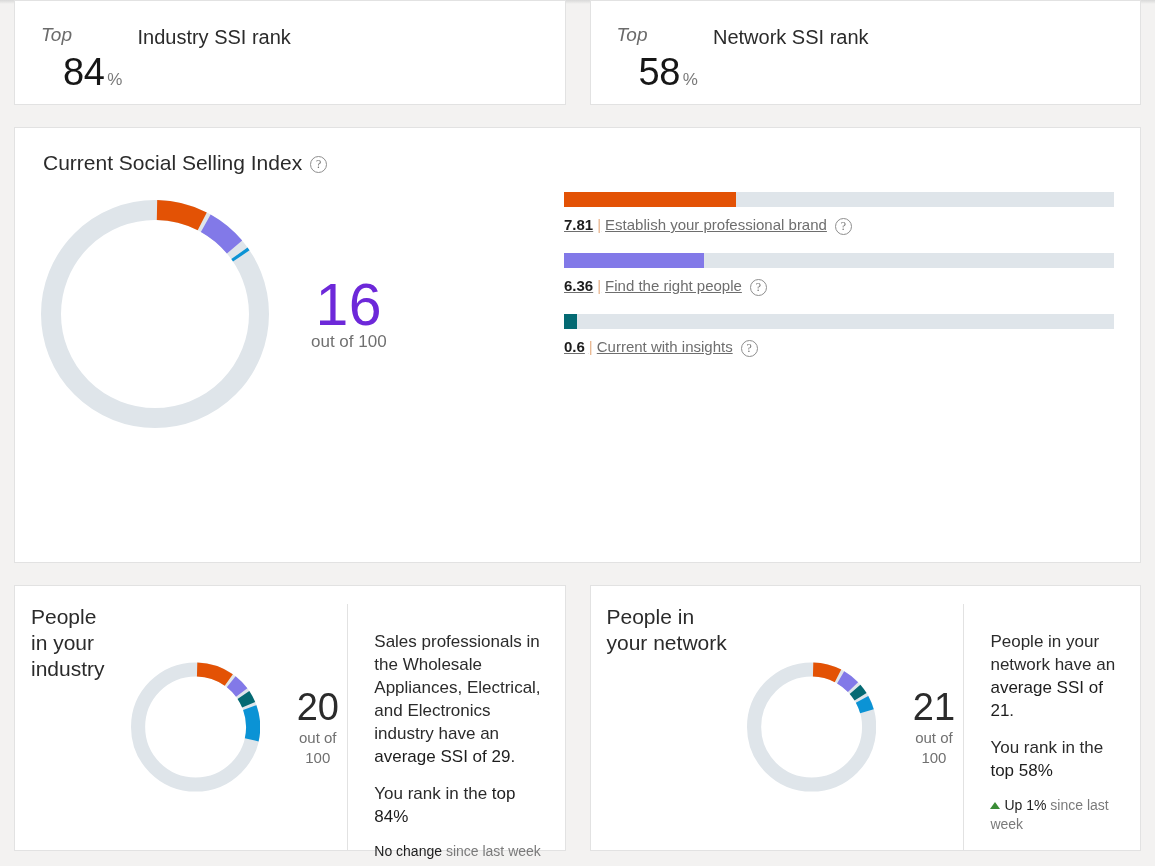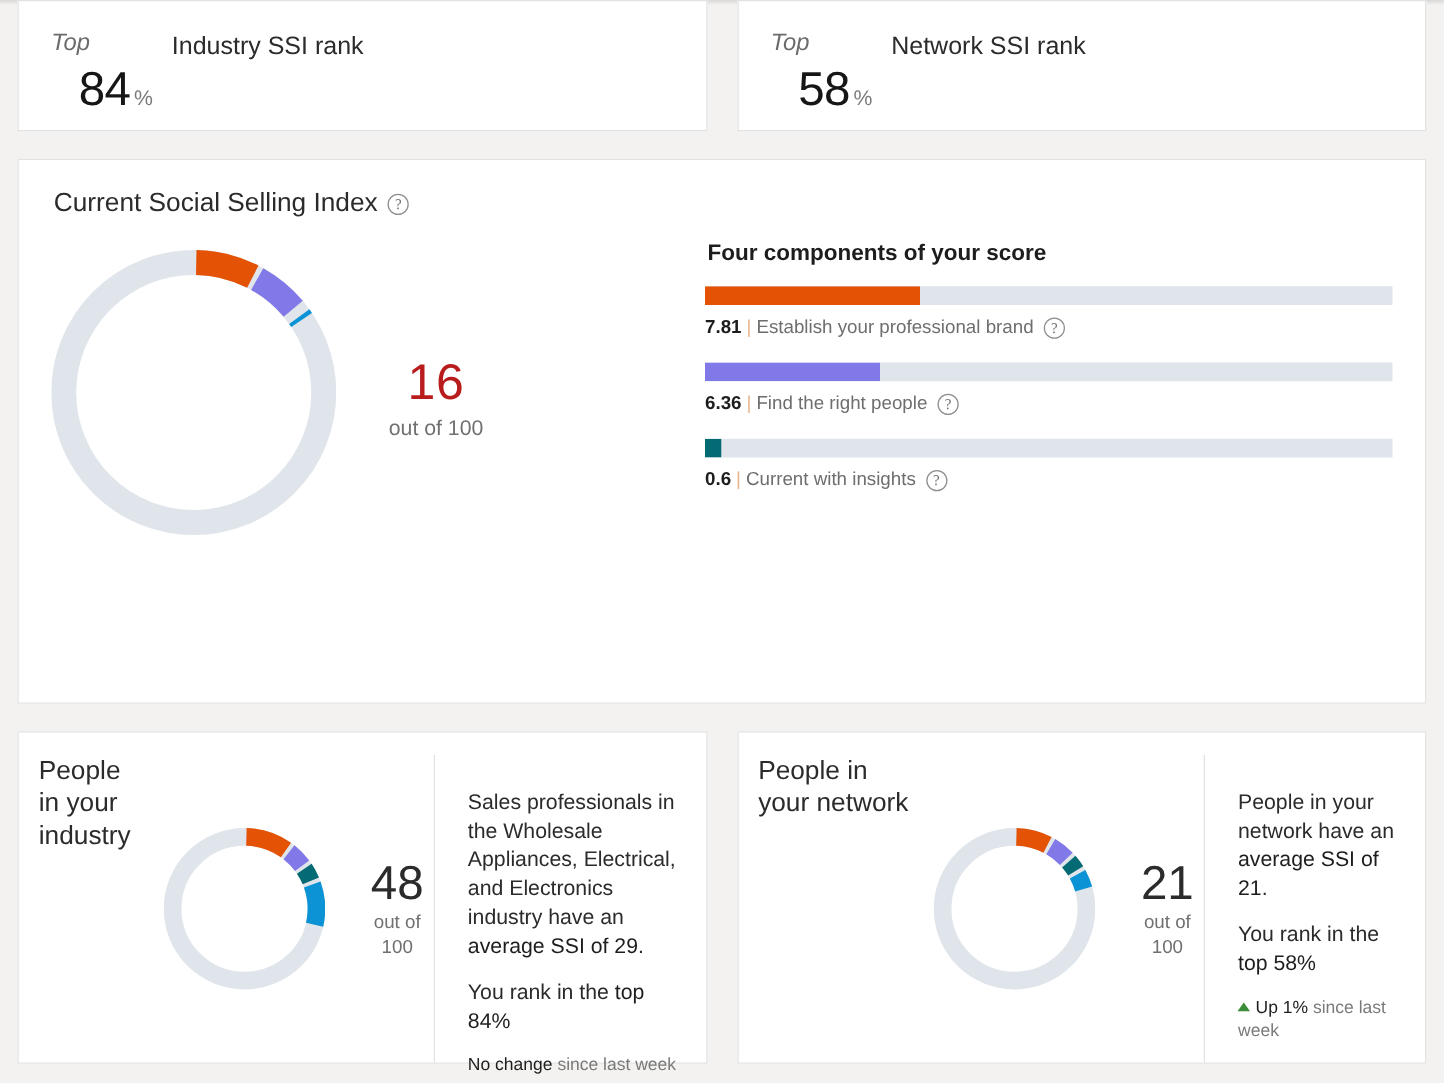"Four components of your score" div.components-title { html: <div>Four components of your score</div> -> none }
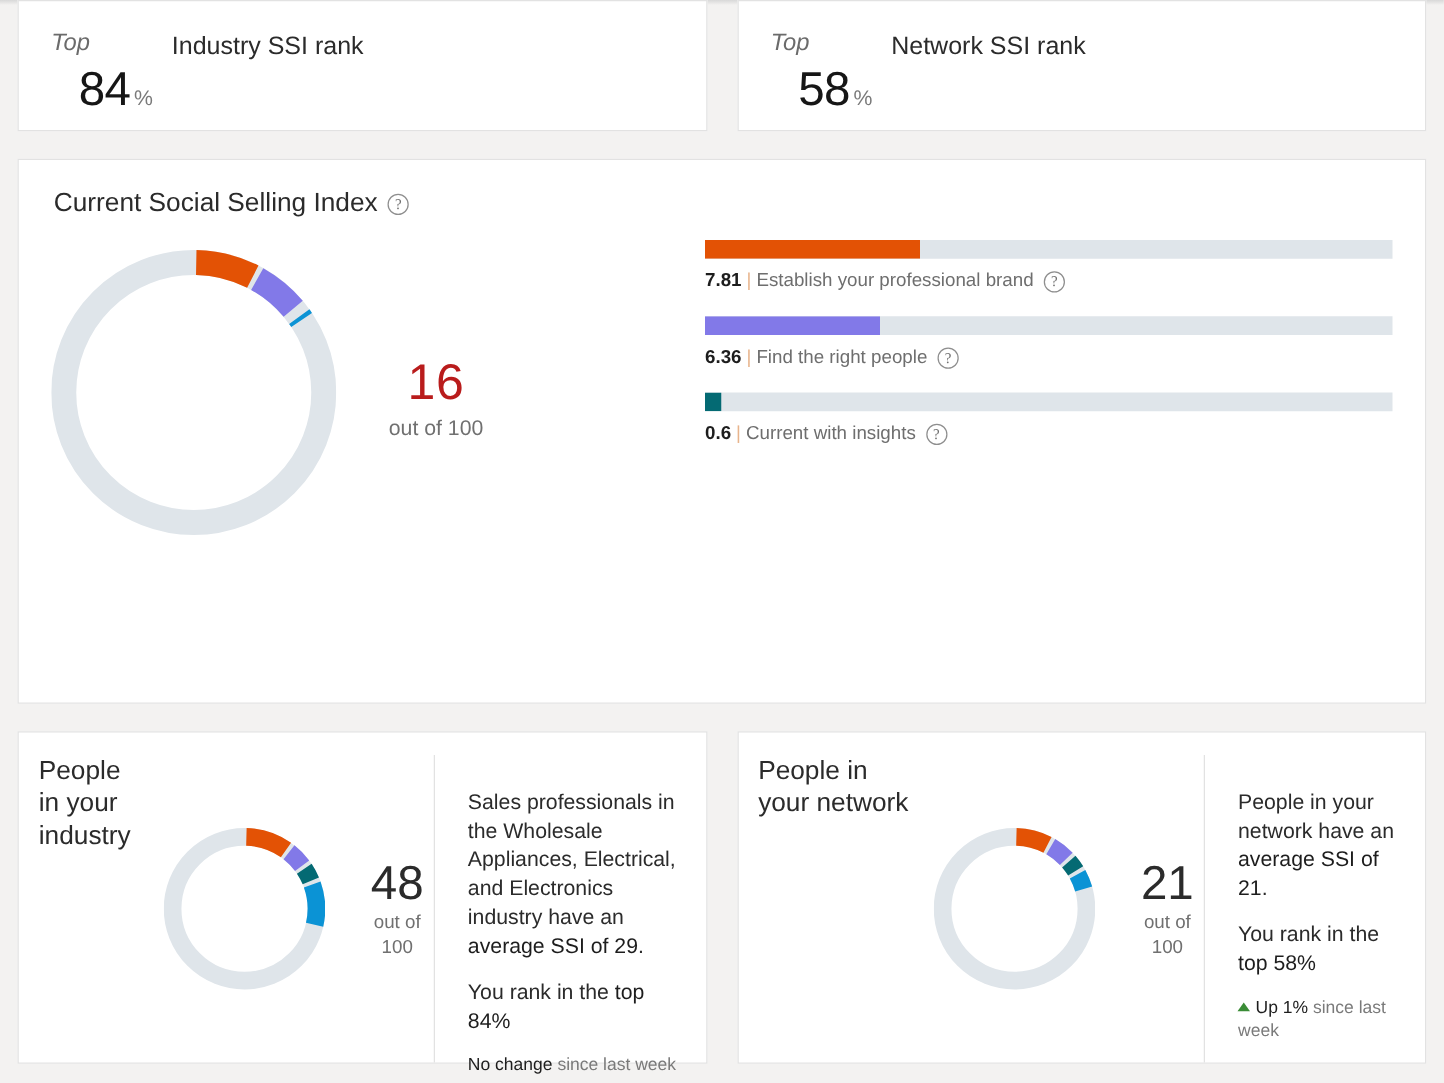"7.81 | Establish your professional" .component-label { text-decoration: none -> underline }
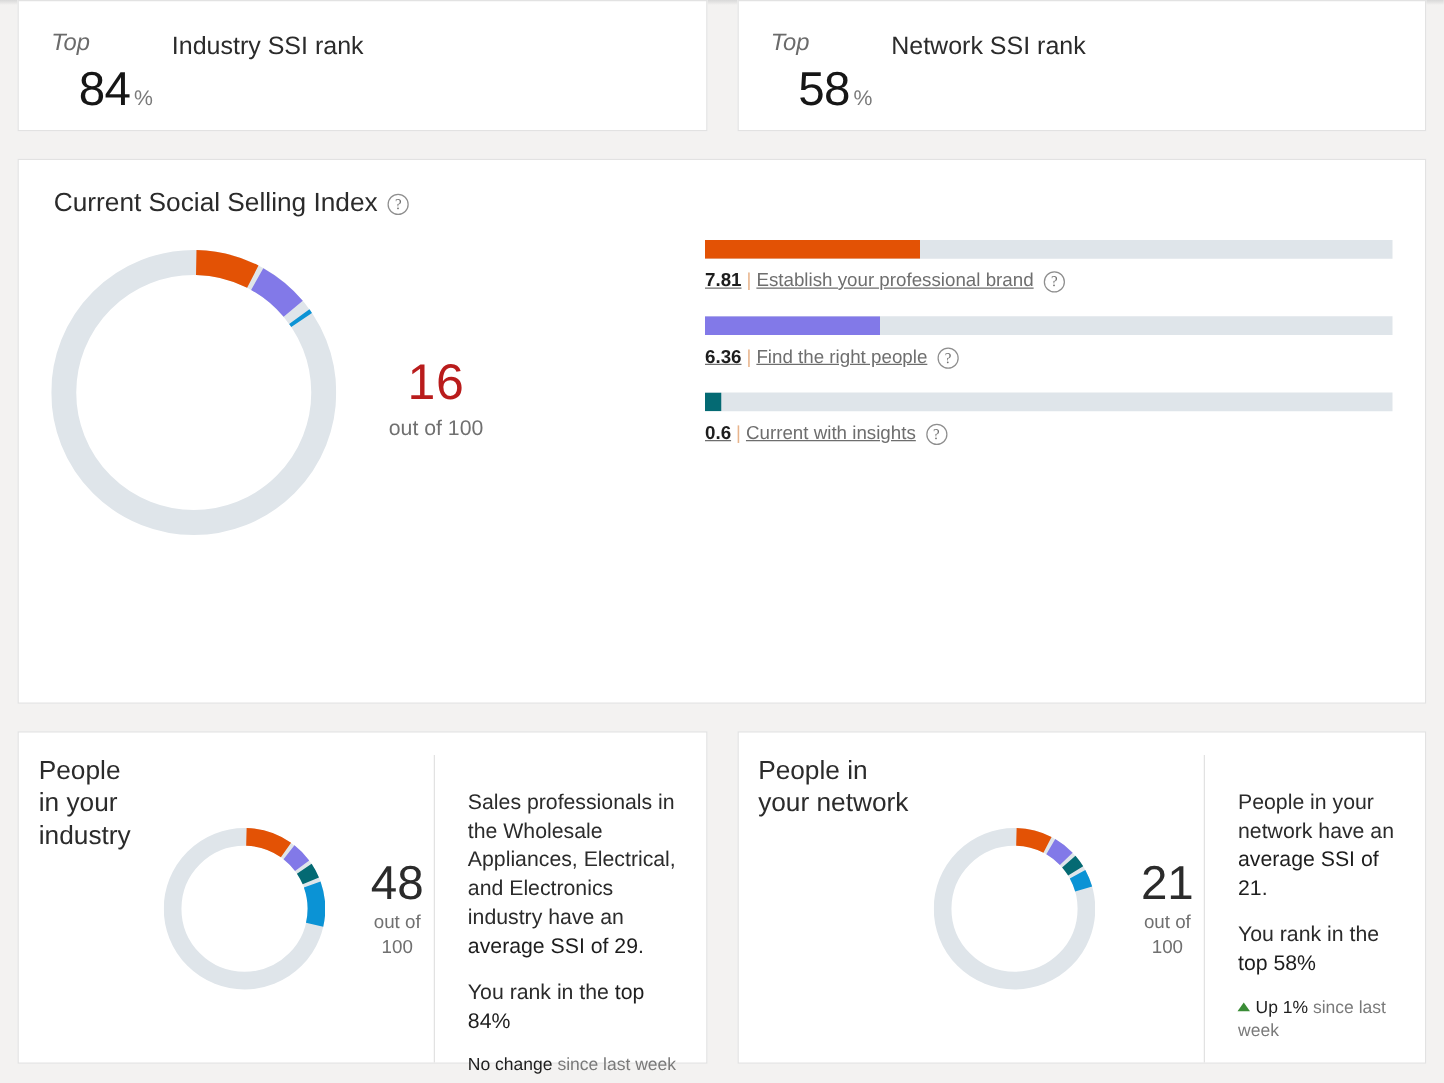"16" .donut-score .big { color: #b91c1c -> #6d28d9; font-size: 40px -> 59px }
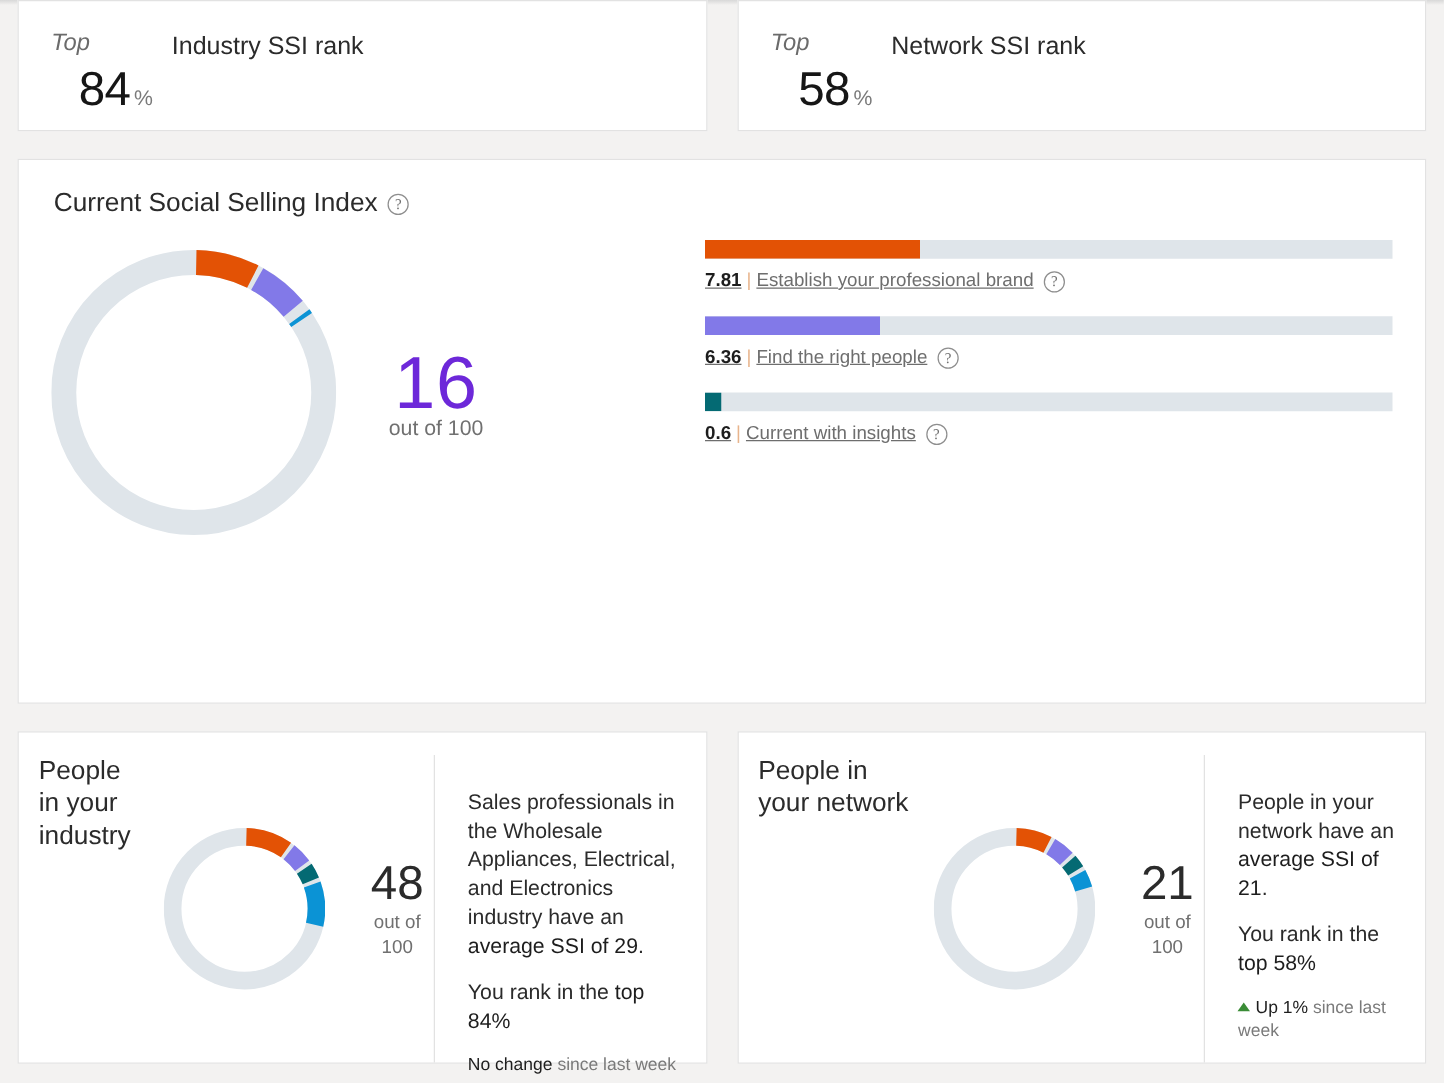"48" div.big { text: 48 -> 20 }
